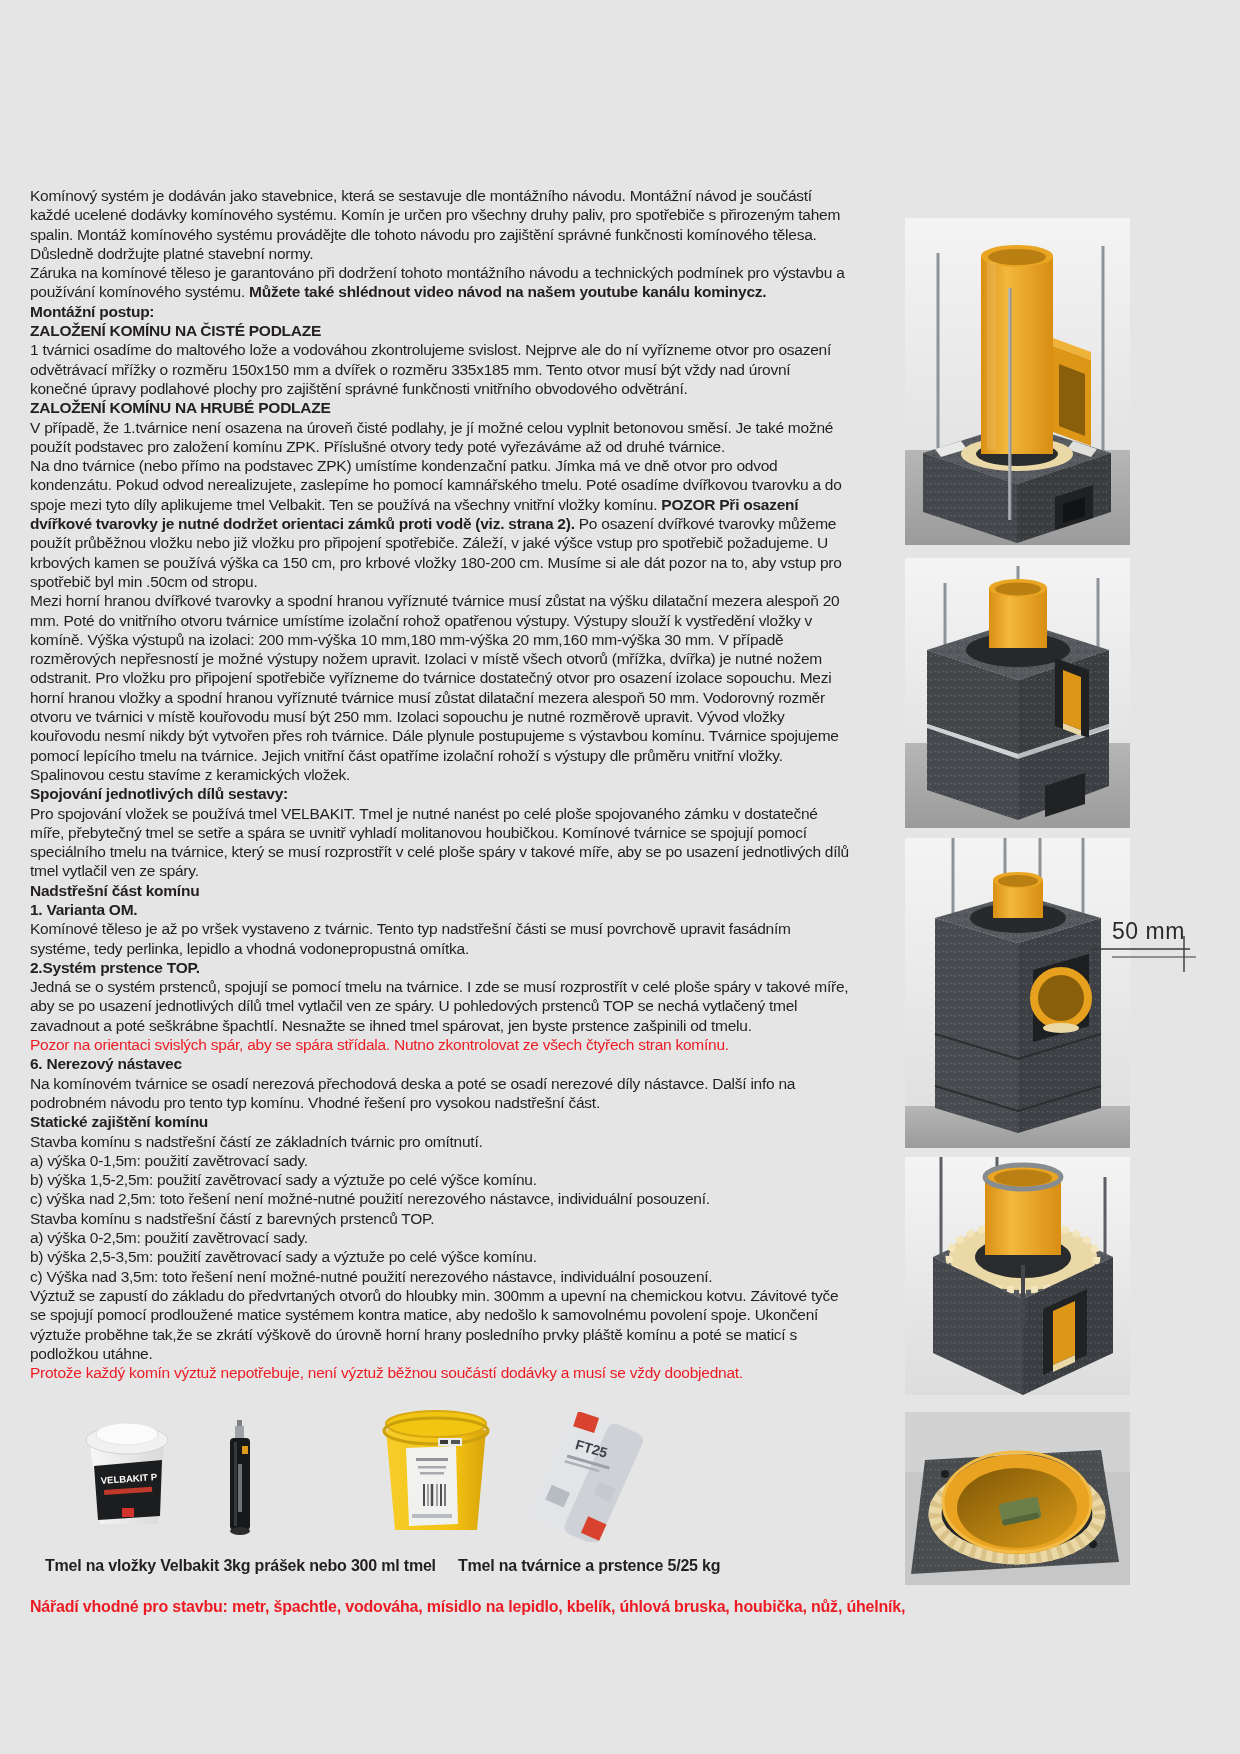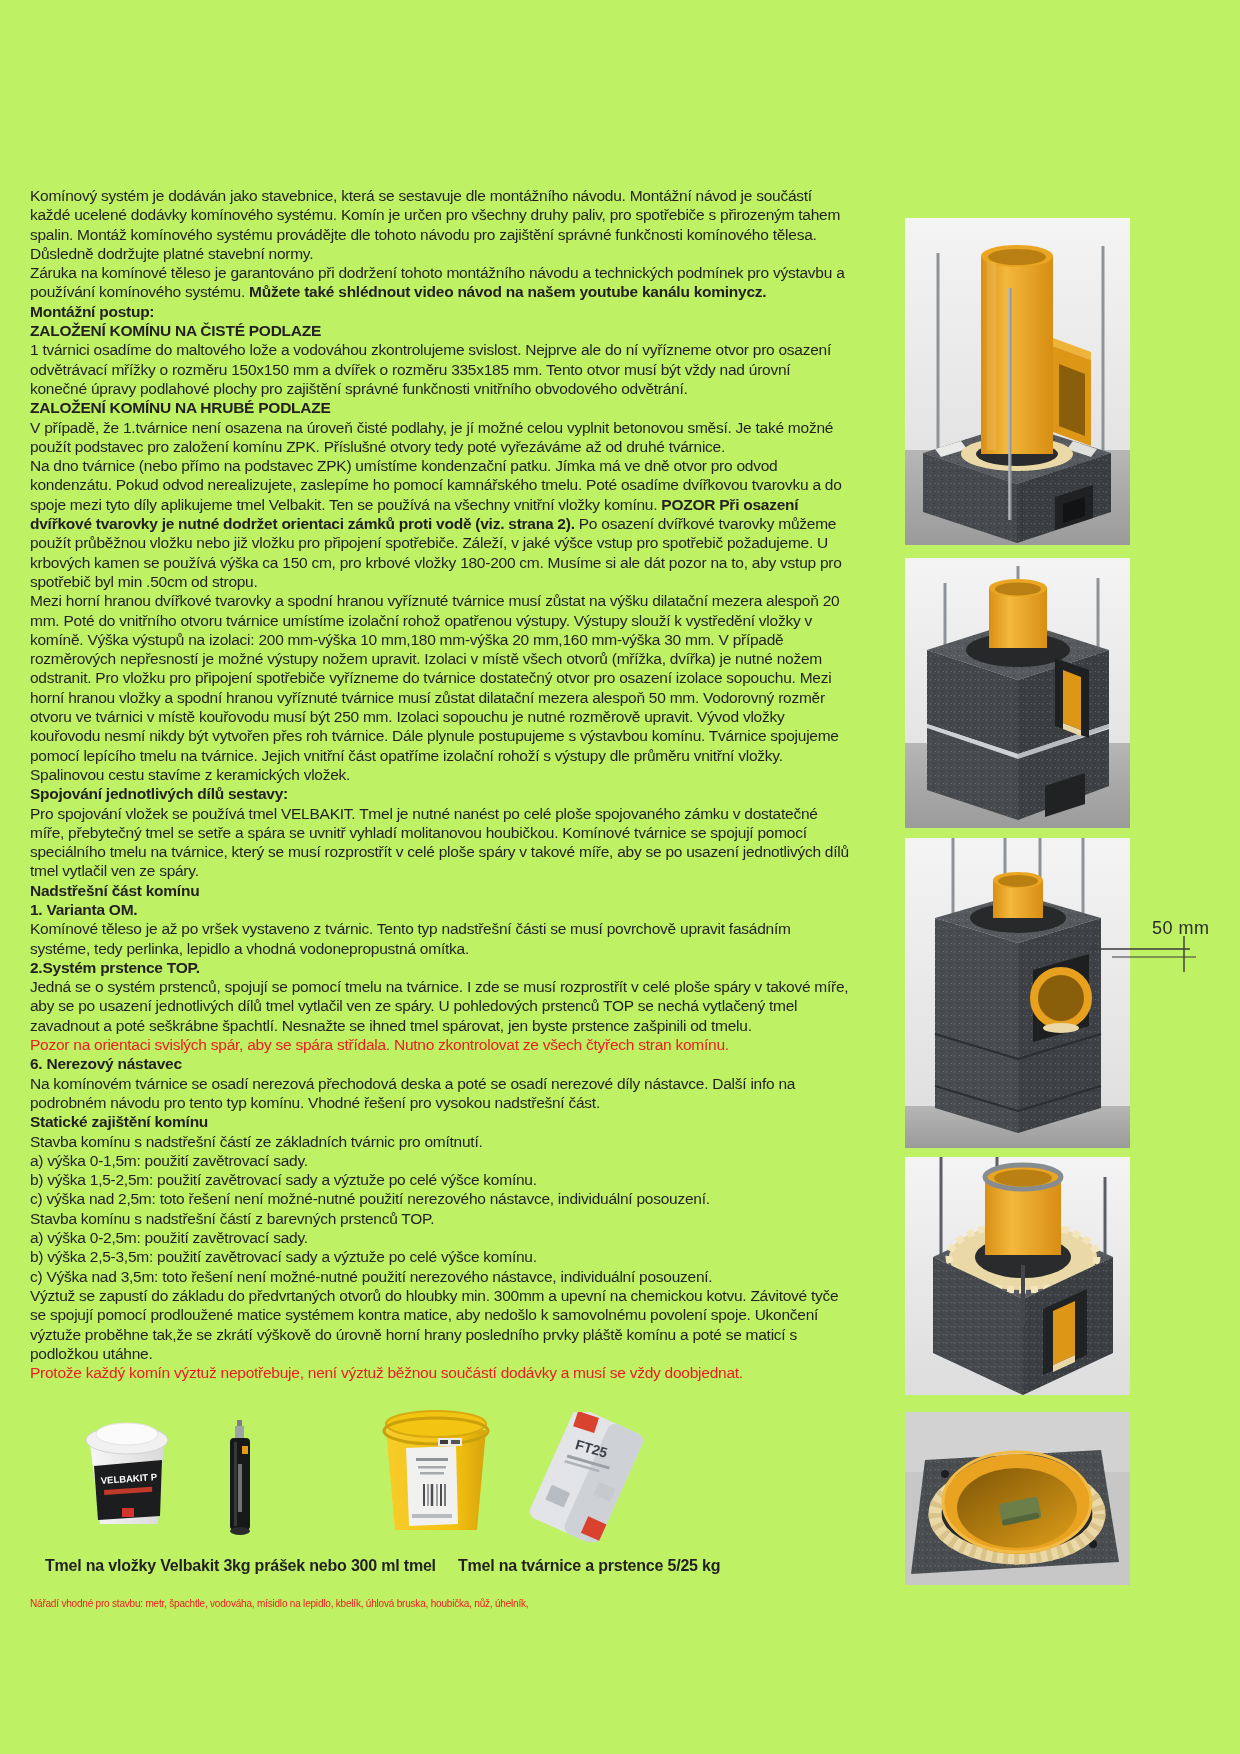"Komínový systém je dodáván jako" .page { background: #bef264 -> #e5e5e5 }
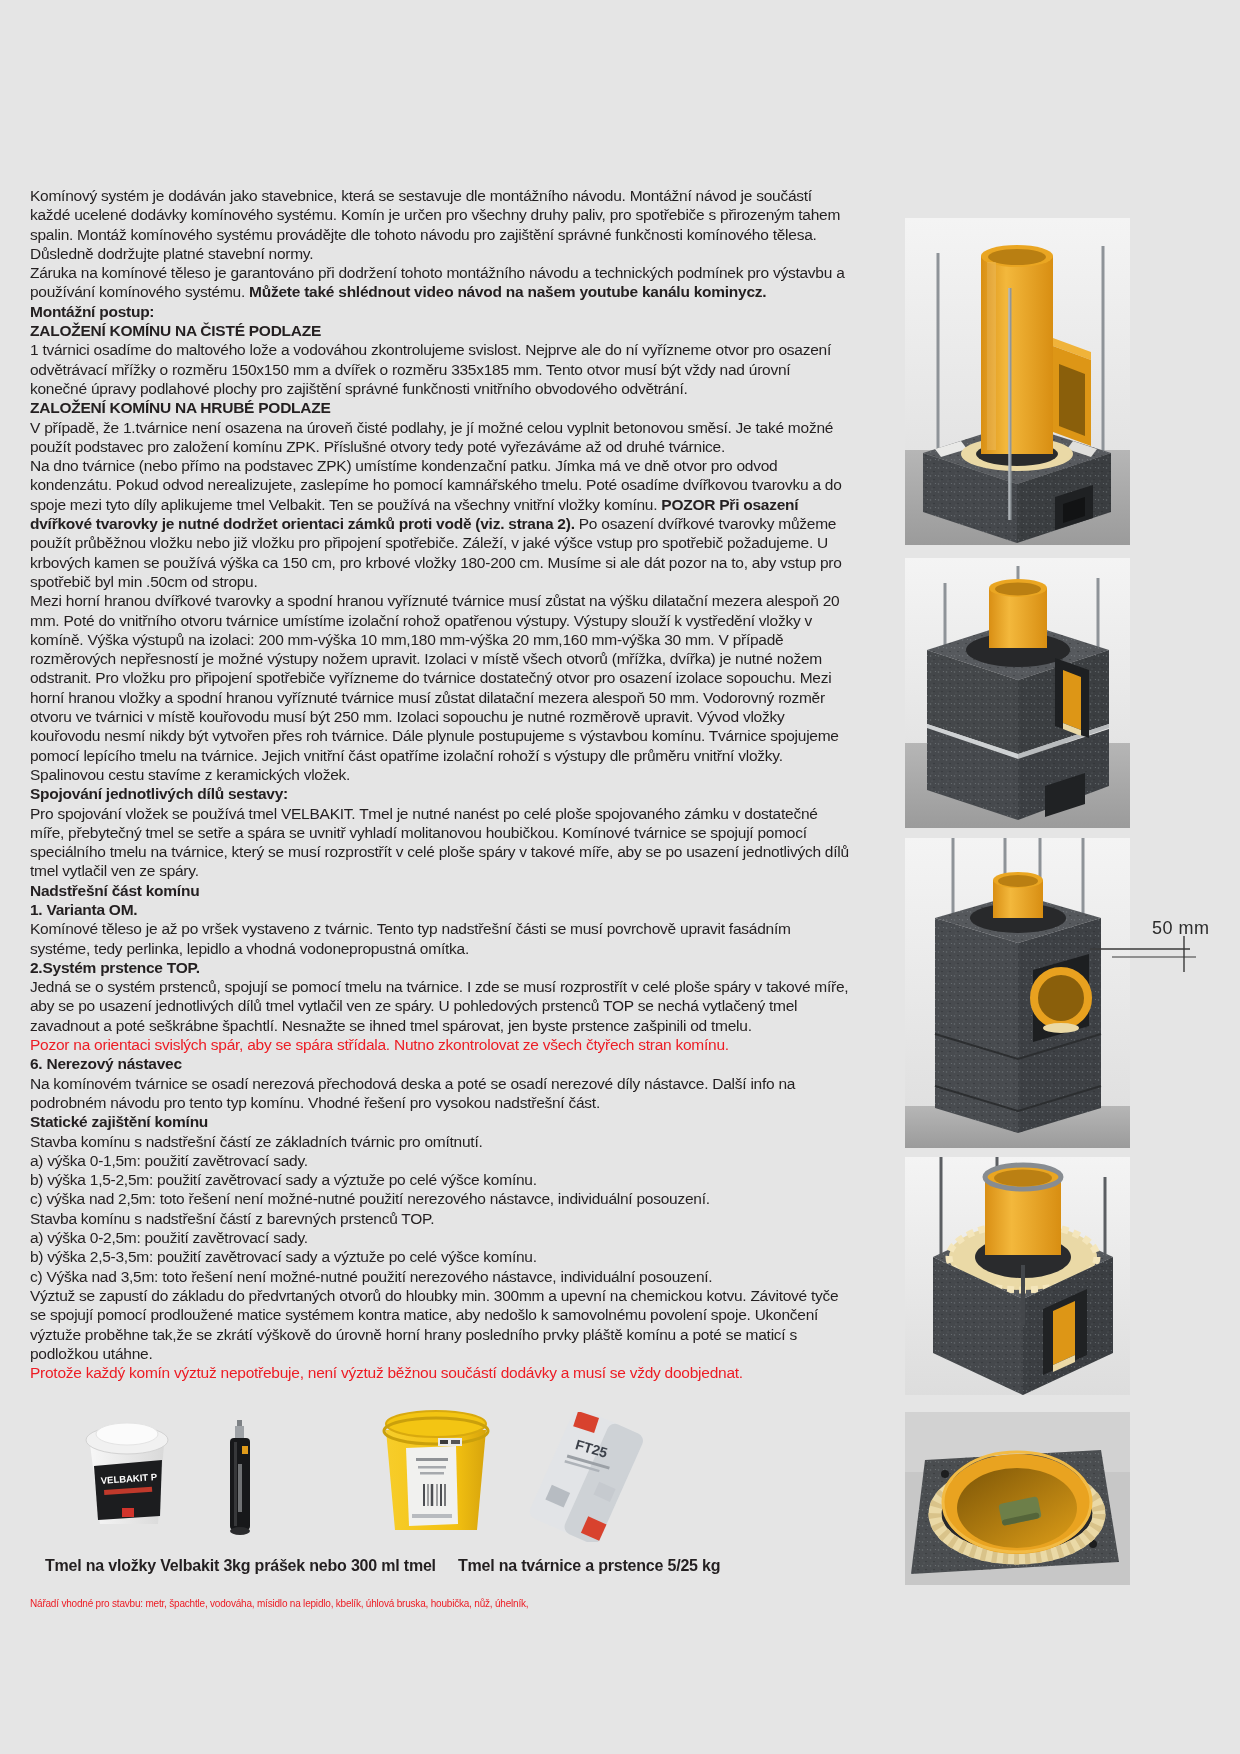"50 mm" .dim-label { font-size: 18px -> 23px; margin-left: 40px -> none }
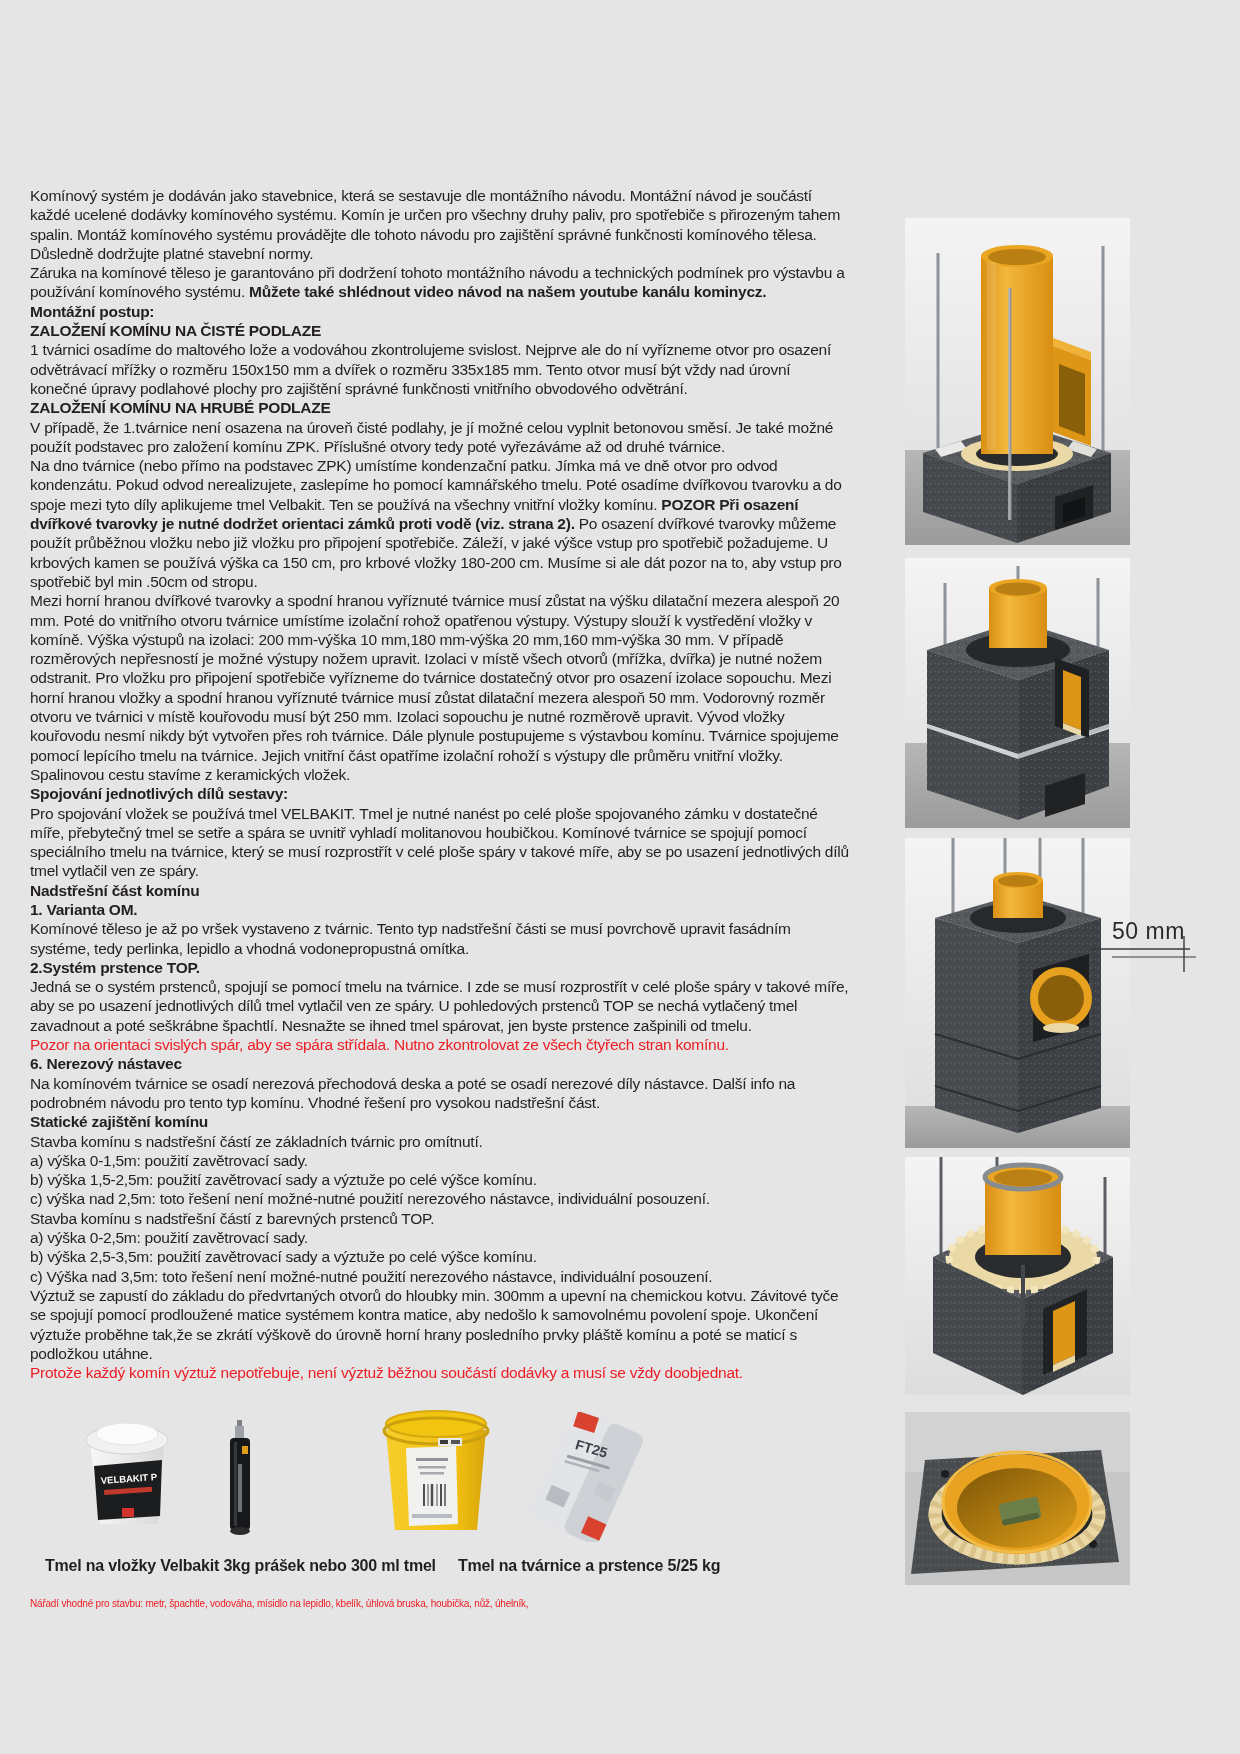"Nářadí vhodné pro stavbu: metr," .tools-line { font-size: 10px -> 16px; font-weight: normal -> bold }
